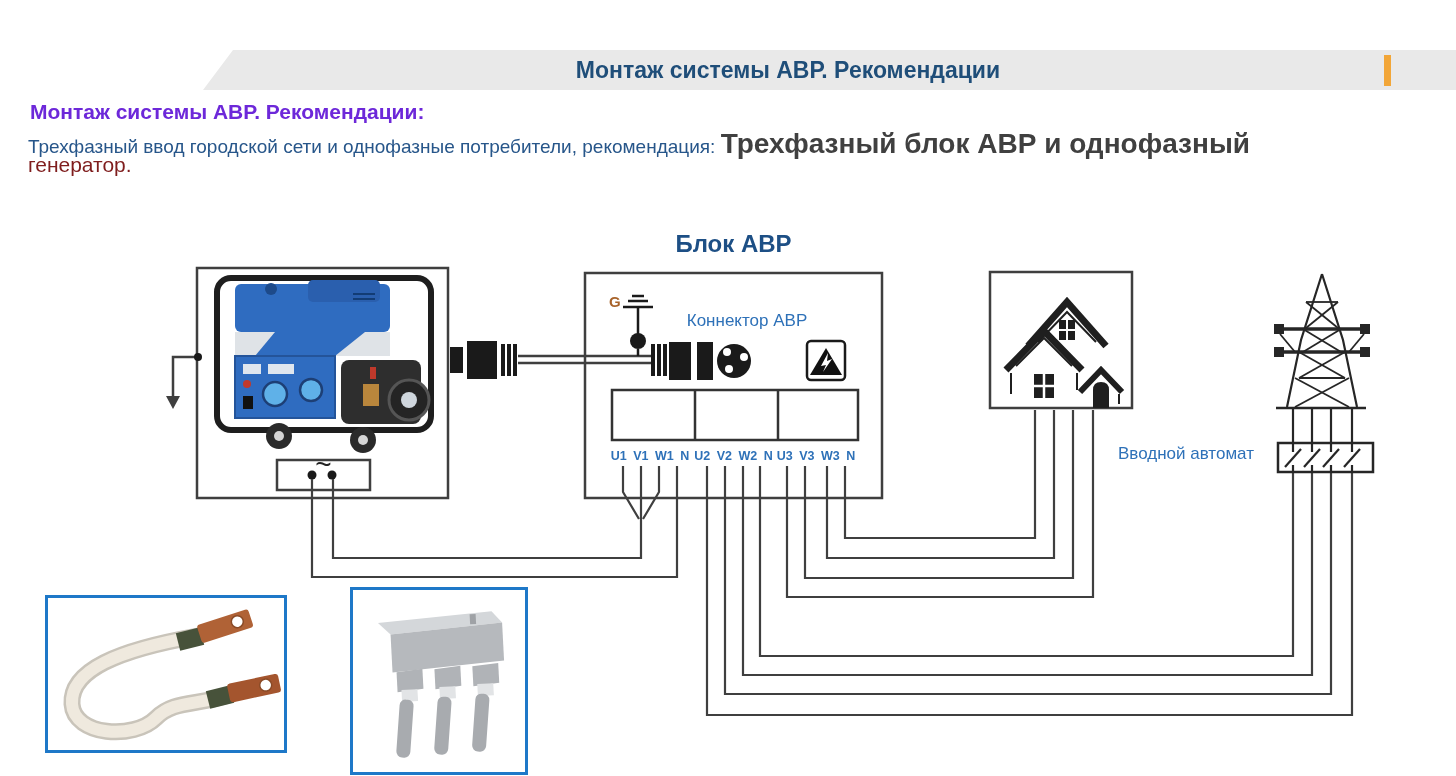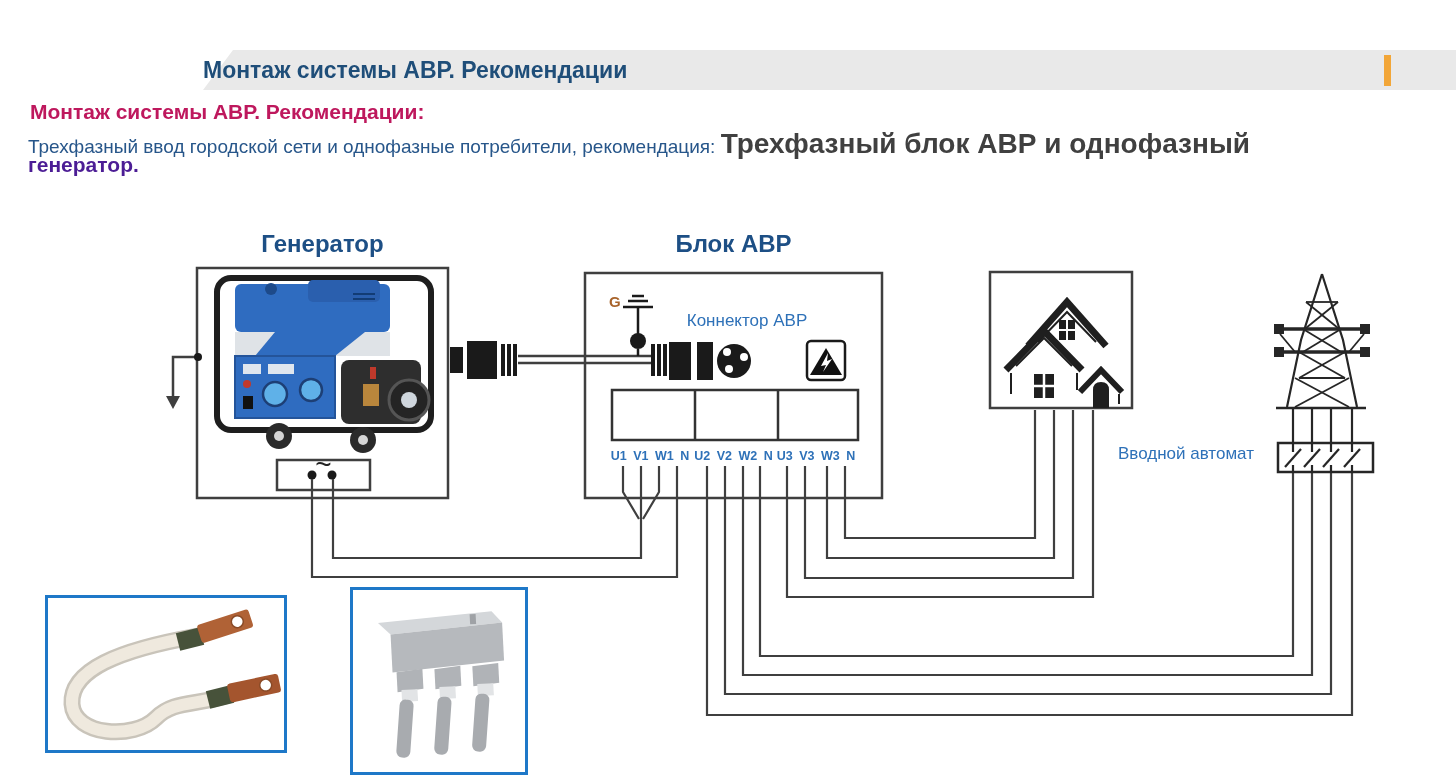"Монтаж системы АВР. Рекомендации" #headerTitle { text-align: left -> center }
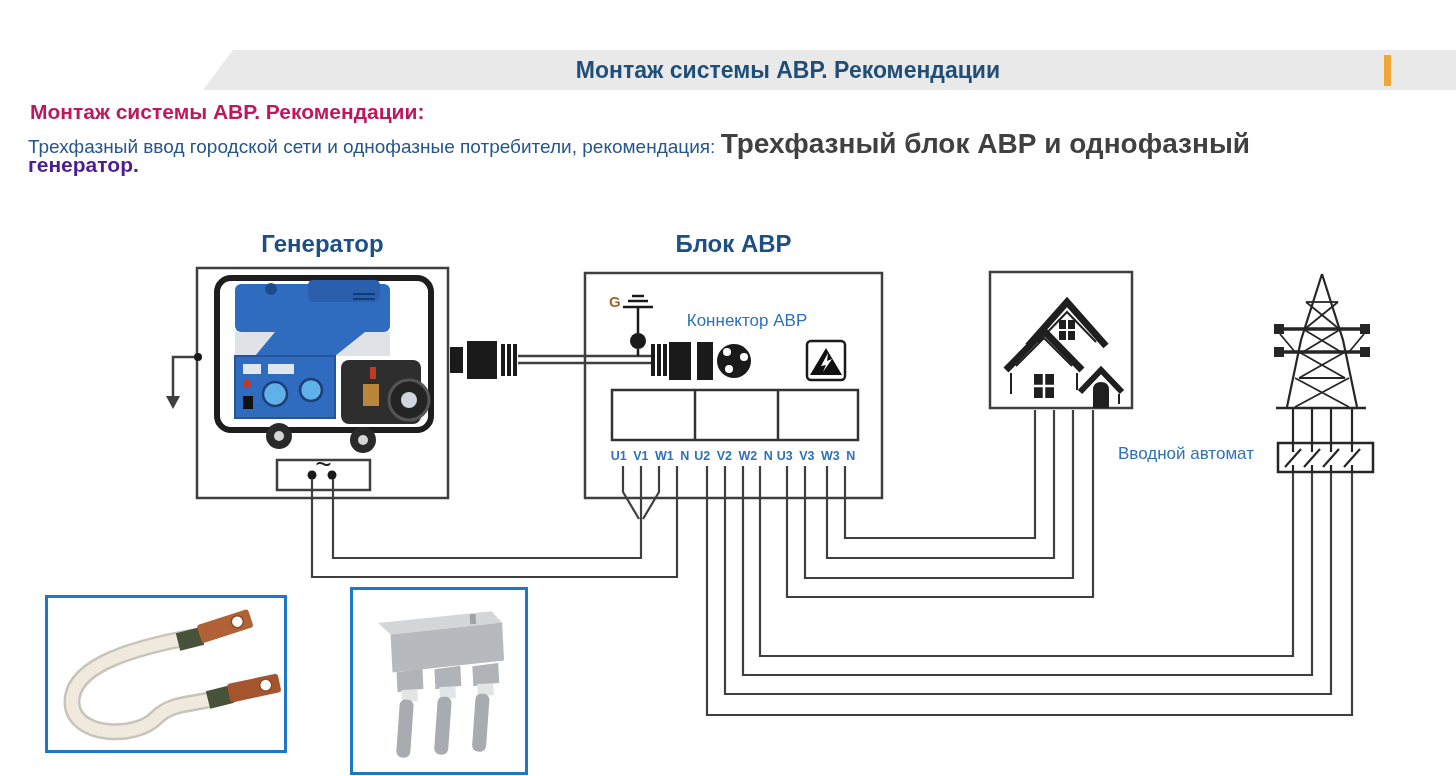"Монтаж системы АВР. Рекомендации:" #introHeading { color: #be185d -> #6d28d9 }
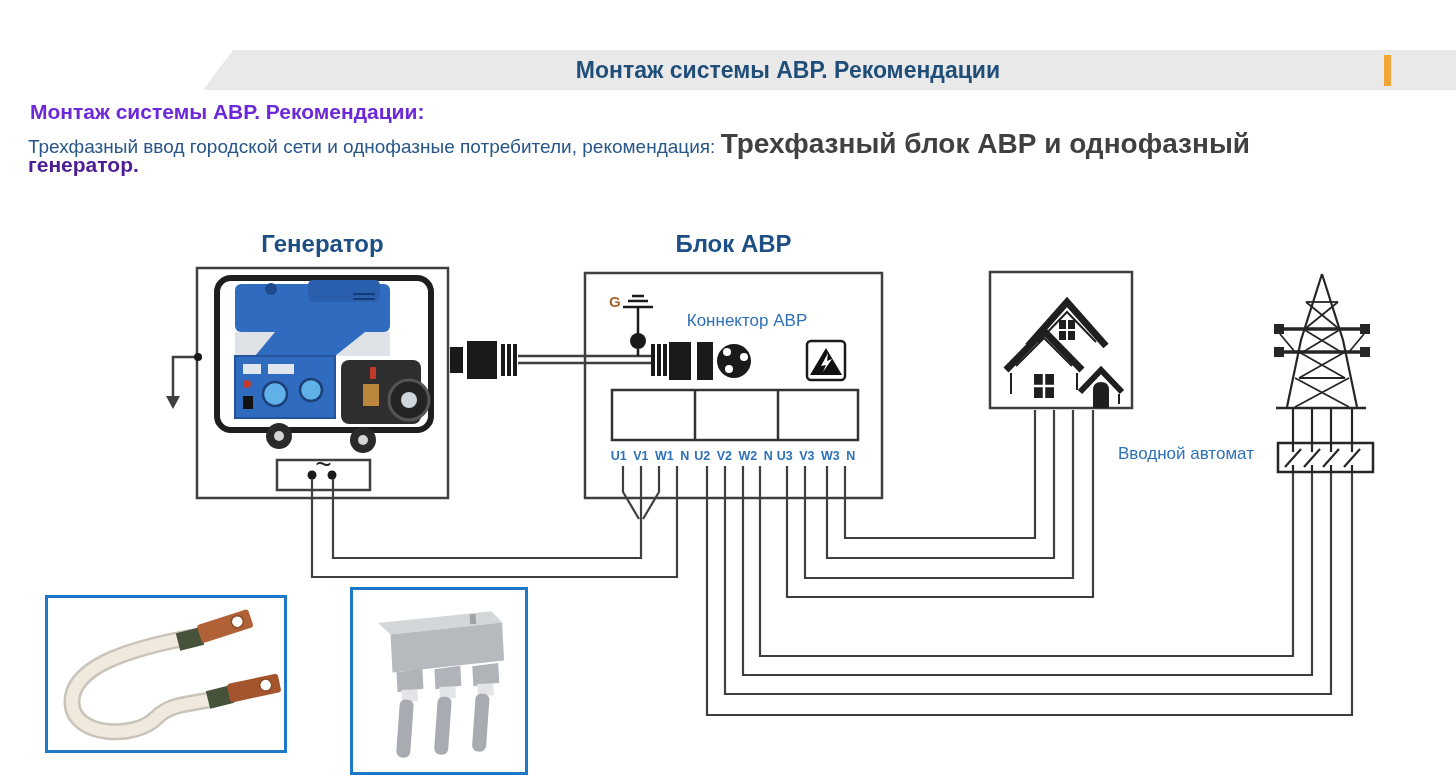"генератор." #introLine2 { color: #4c1d95 -> #7f1d1d; font-weight: bold -> normal }
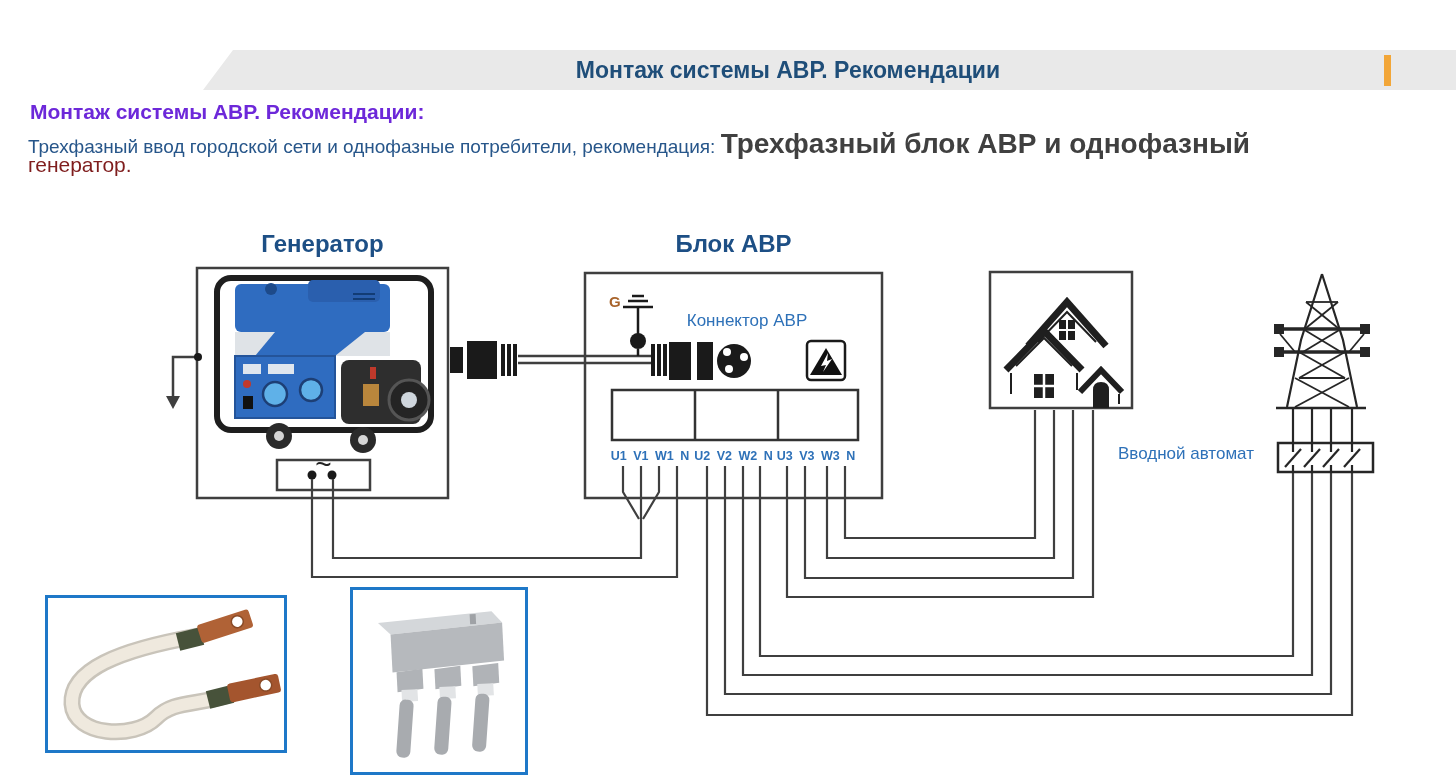"Генератор" div.abs { html: <div>Генератор</div> -> none }
